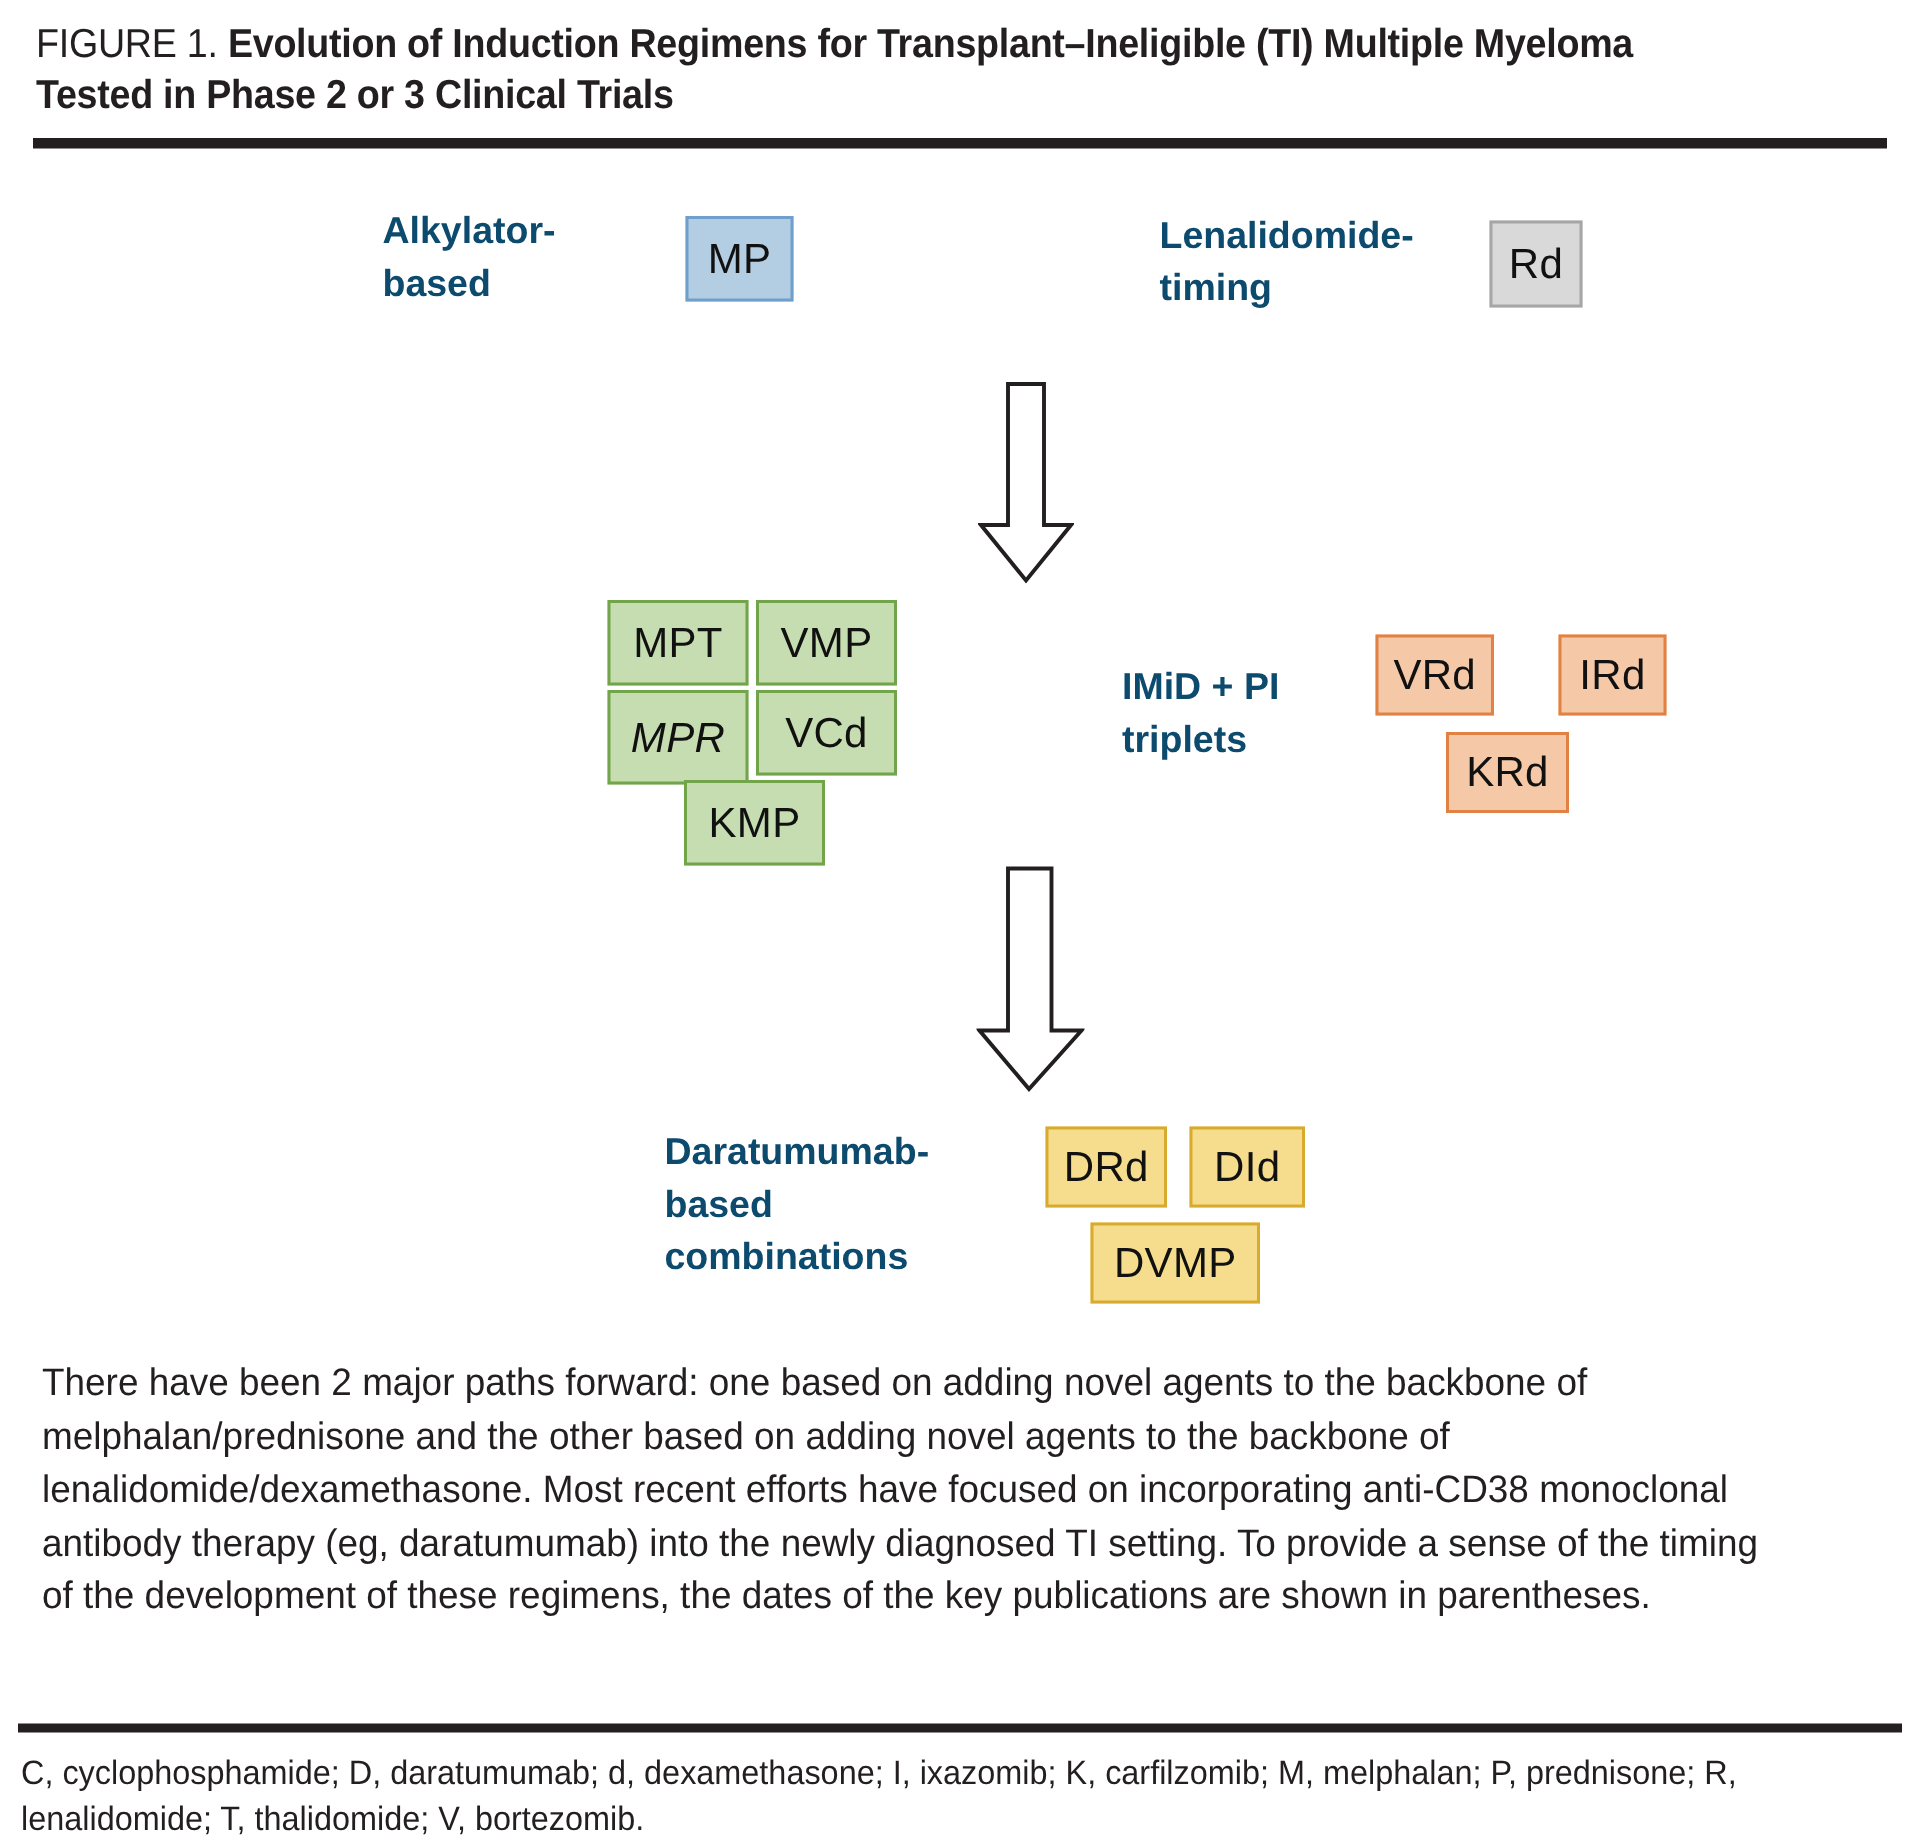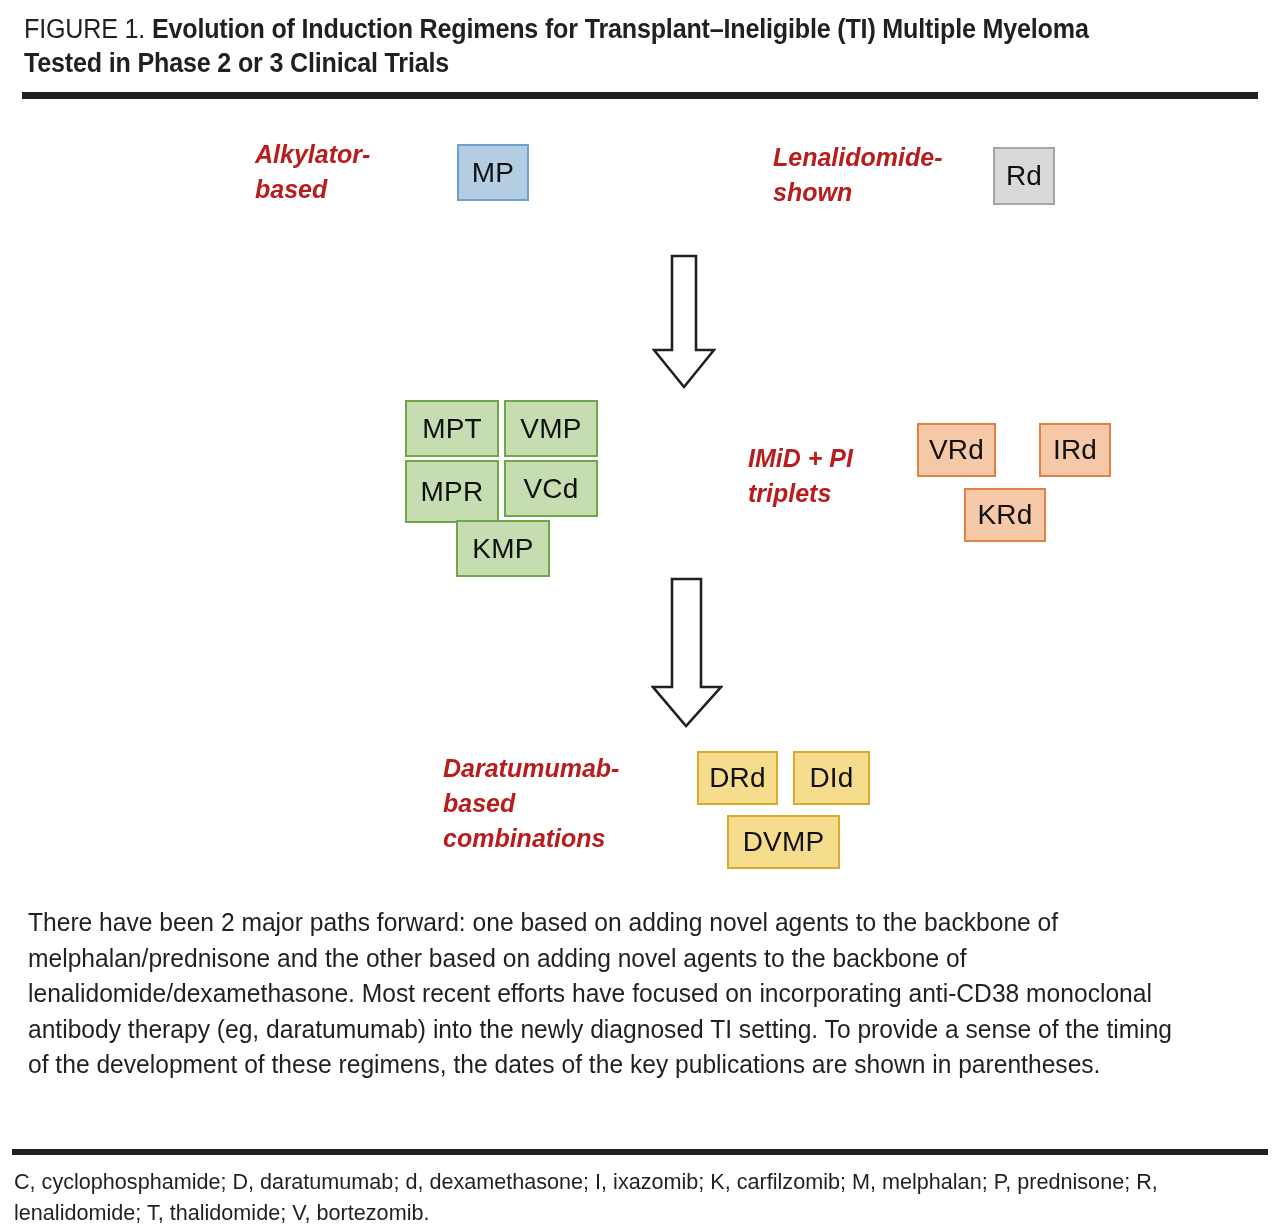"Alkylator-" .row-label { color: #b91c1c -> #0c4a6e; font-style: italic -> none }
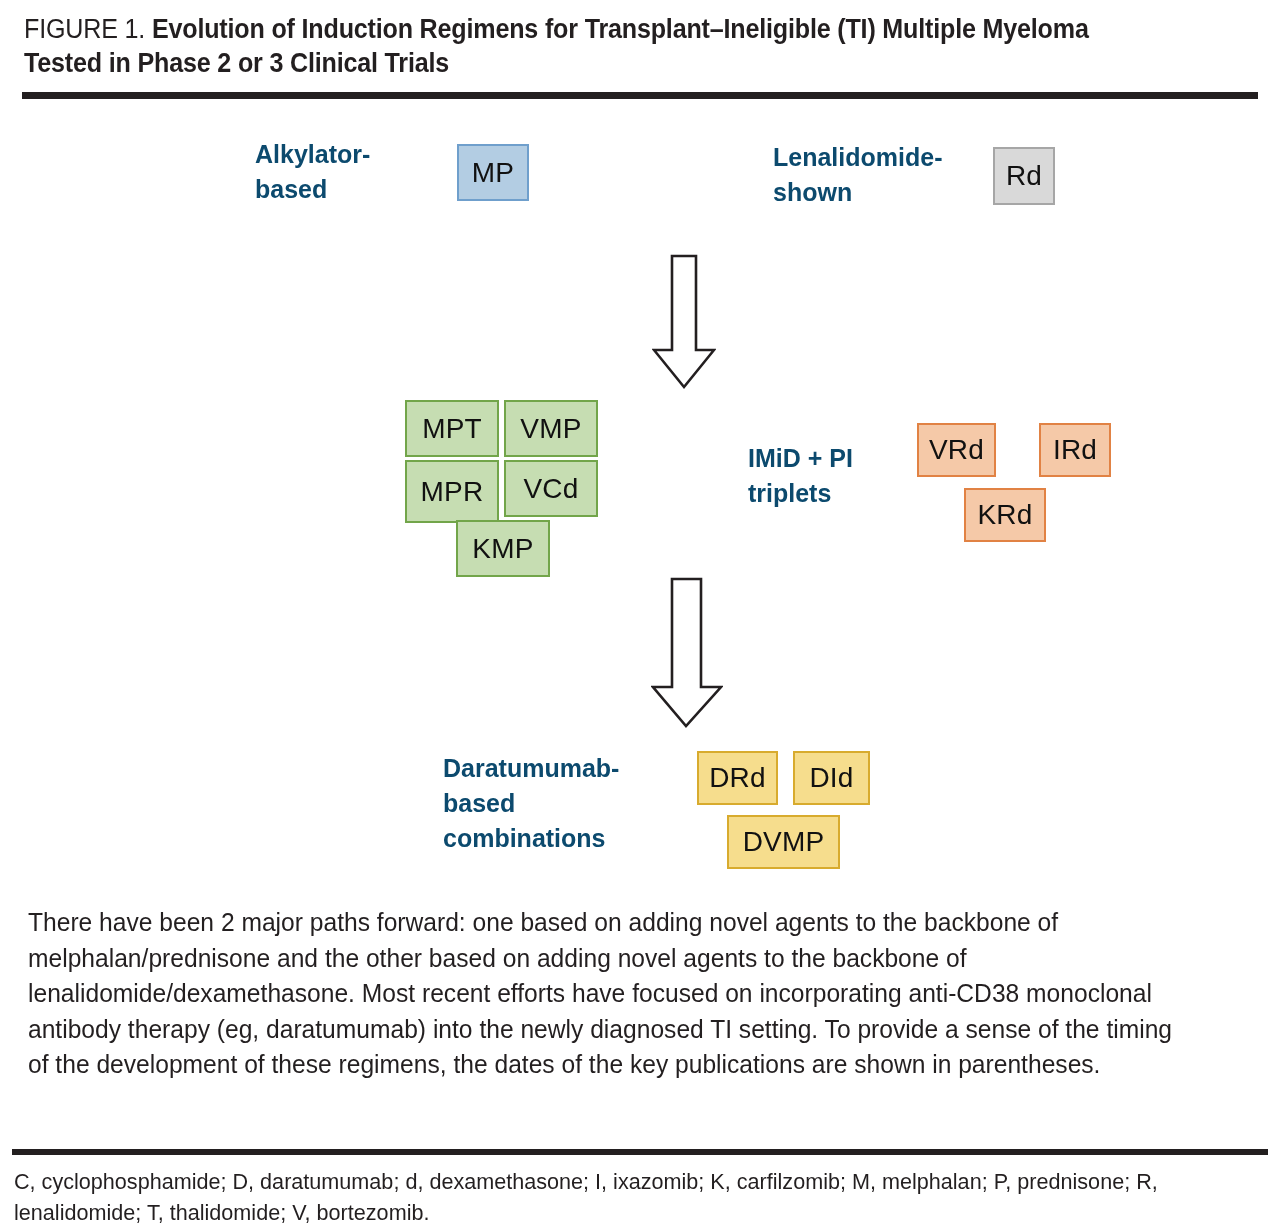"Lenalidomide-" div.row-label { text: shown -> timing }
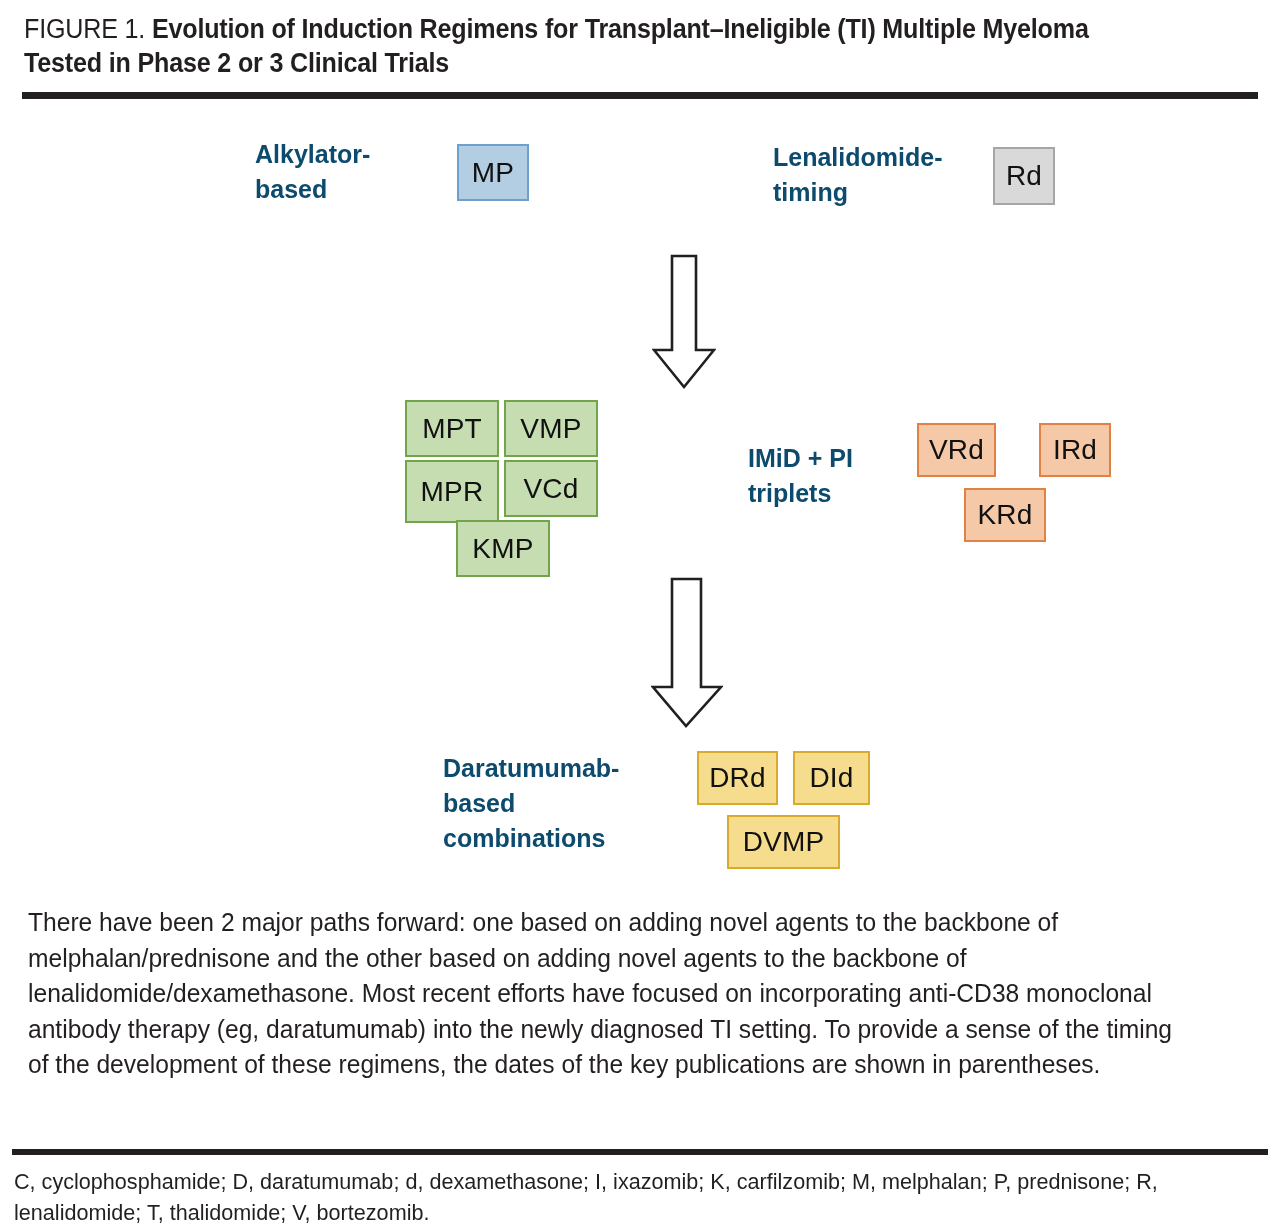"MPR" div.node { font-style: none -> italic }
